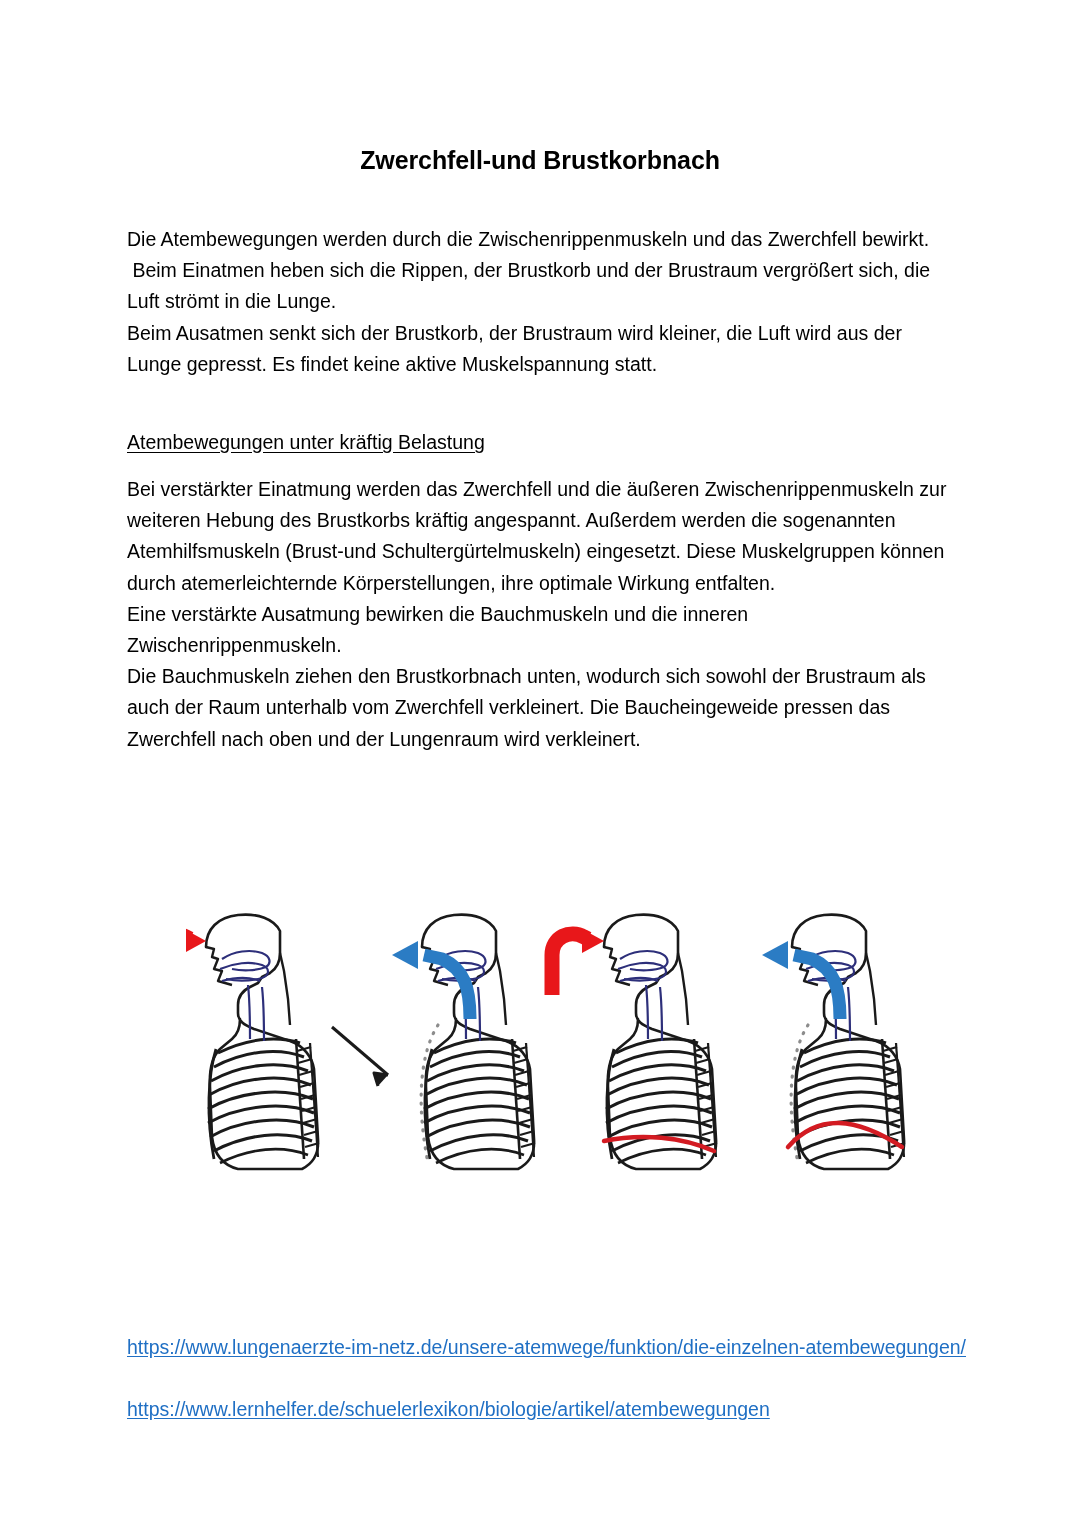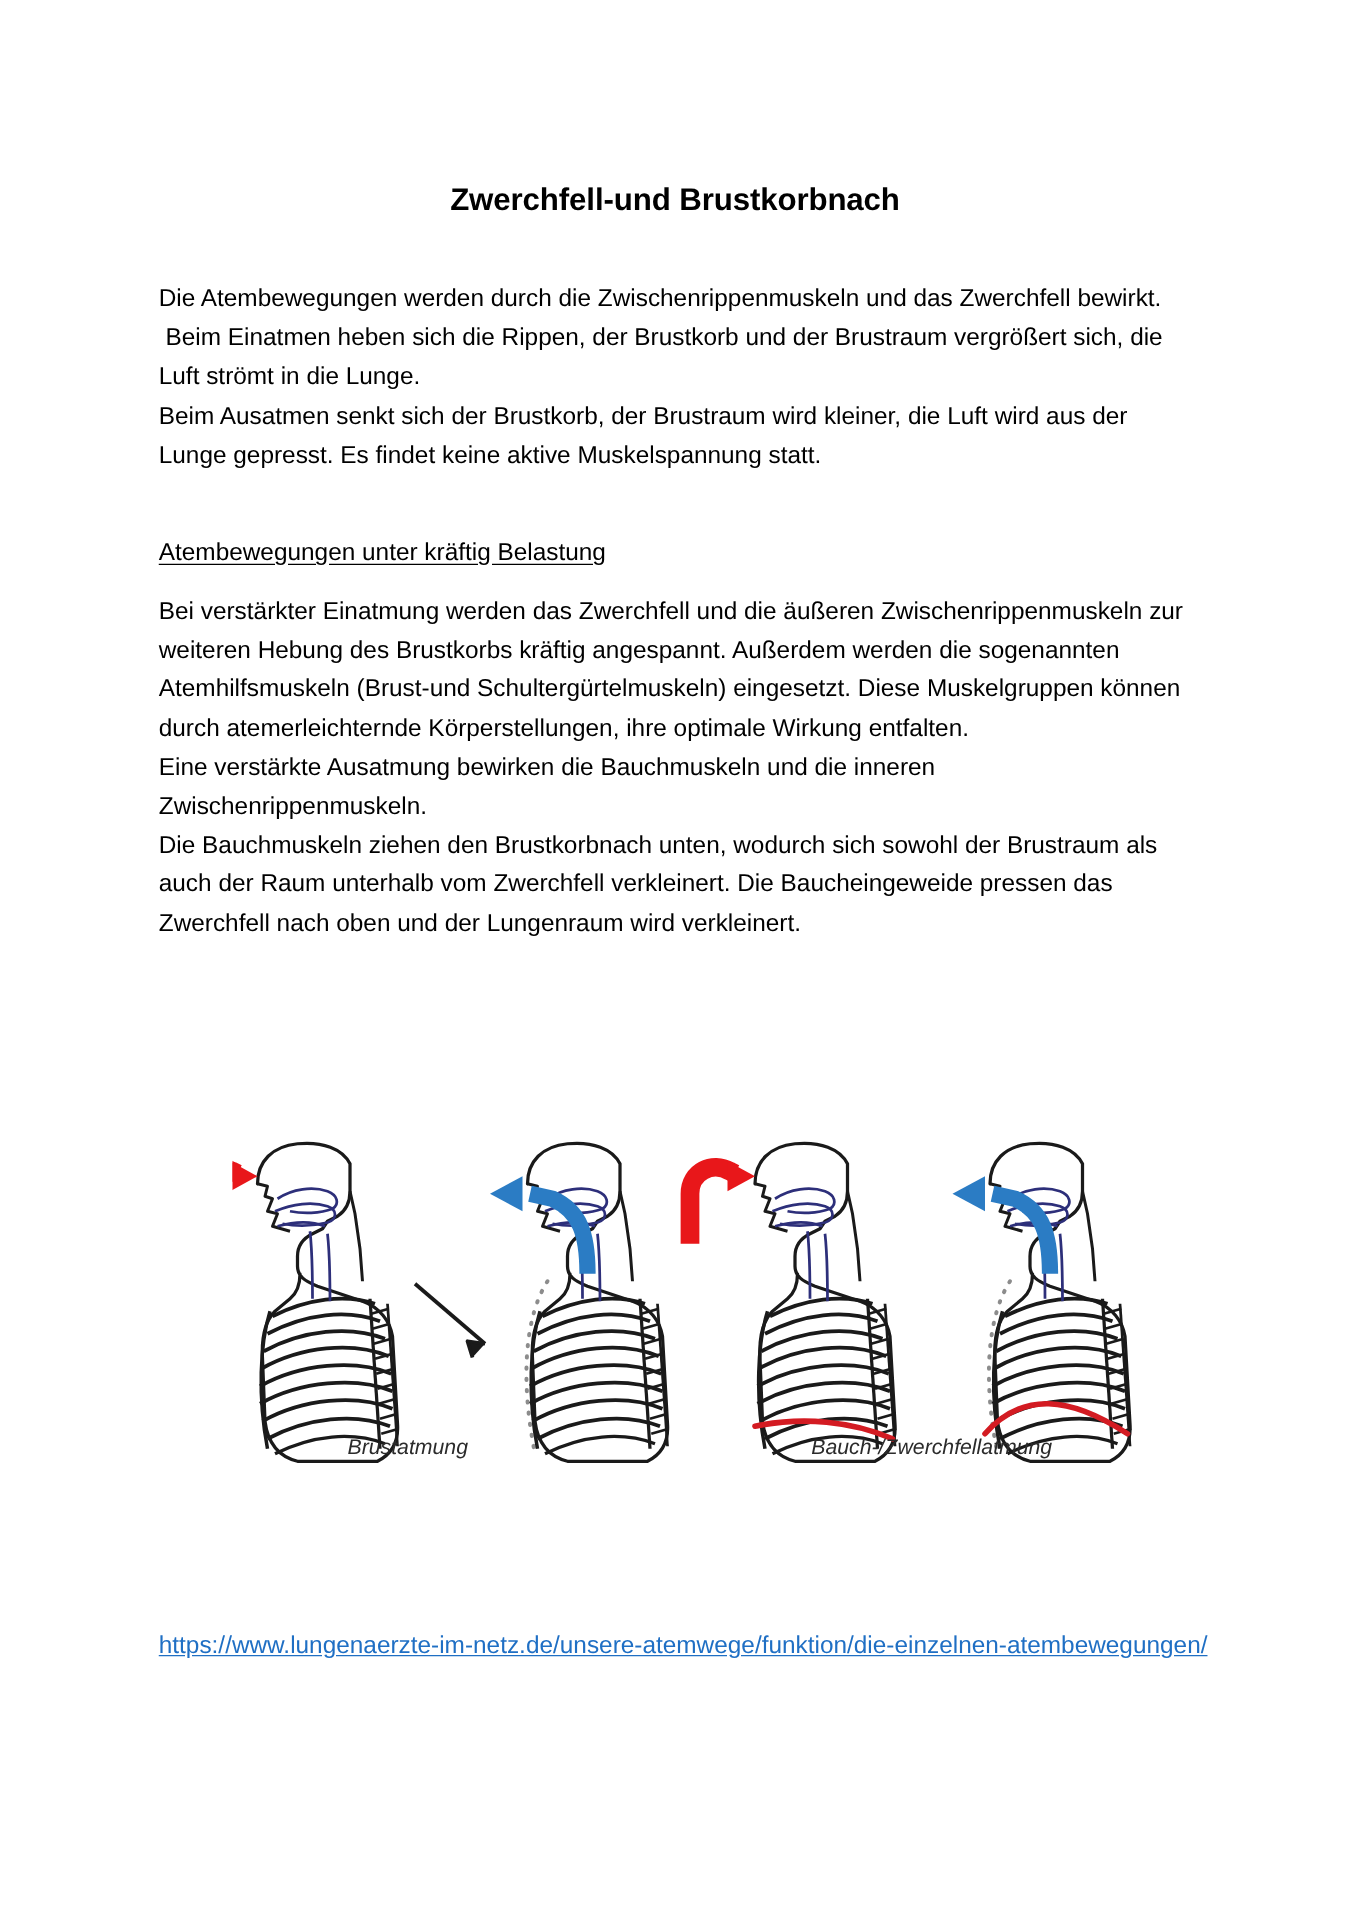"Brustatmung" div.caption-row { html: <div> <div>Brustatmung</div> <div>Bauch-/Zwerchfellatmung</div> </div> -> none }
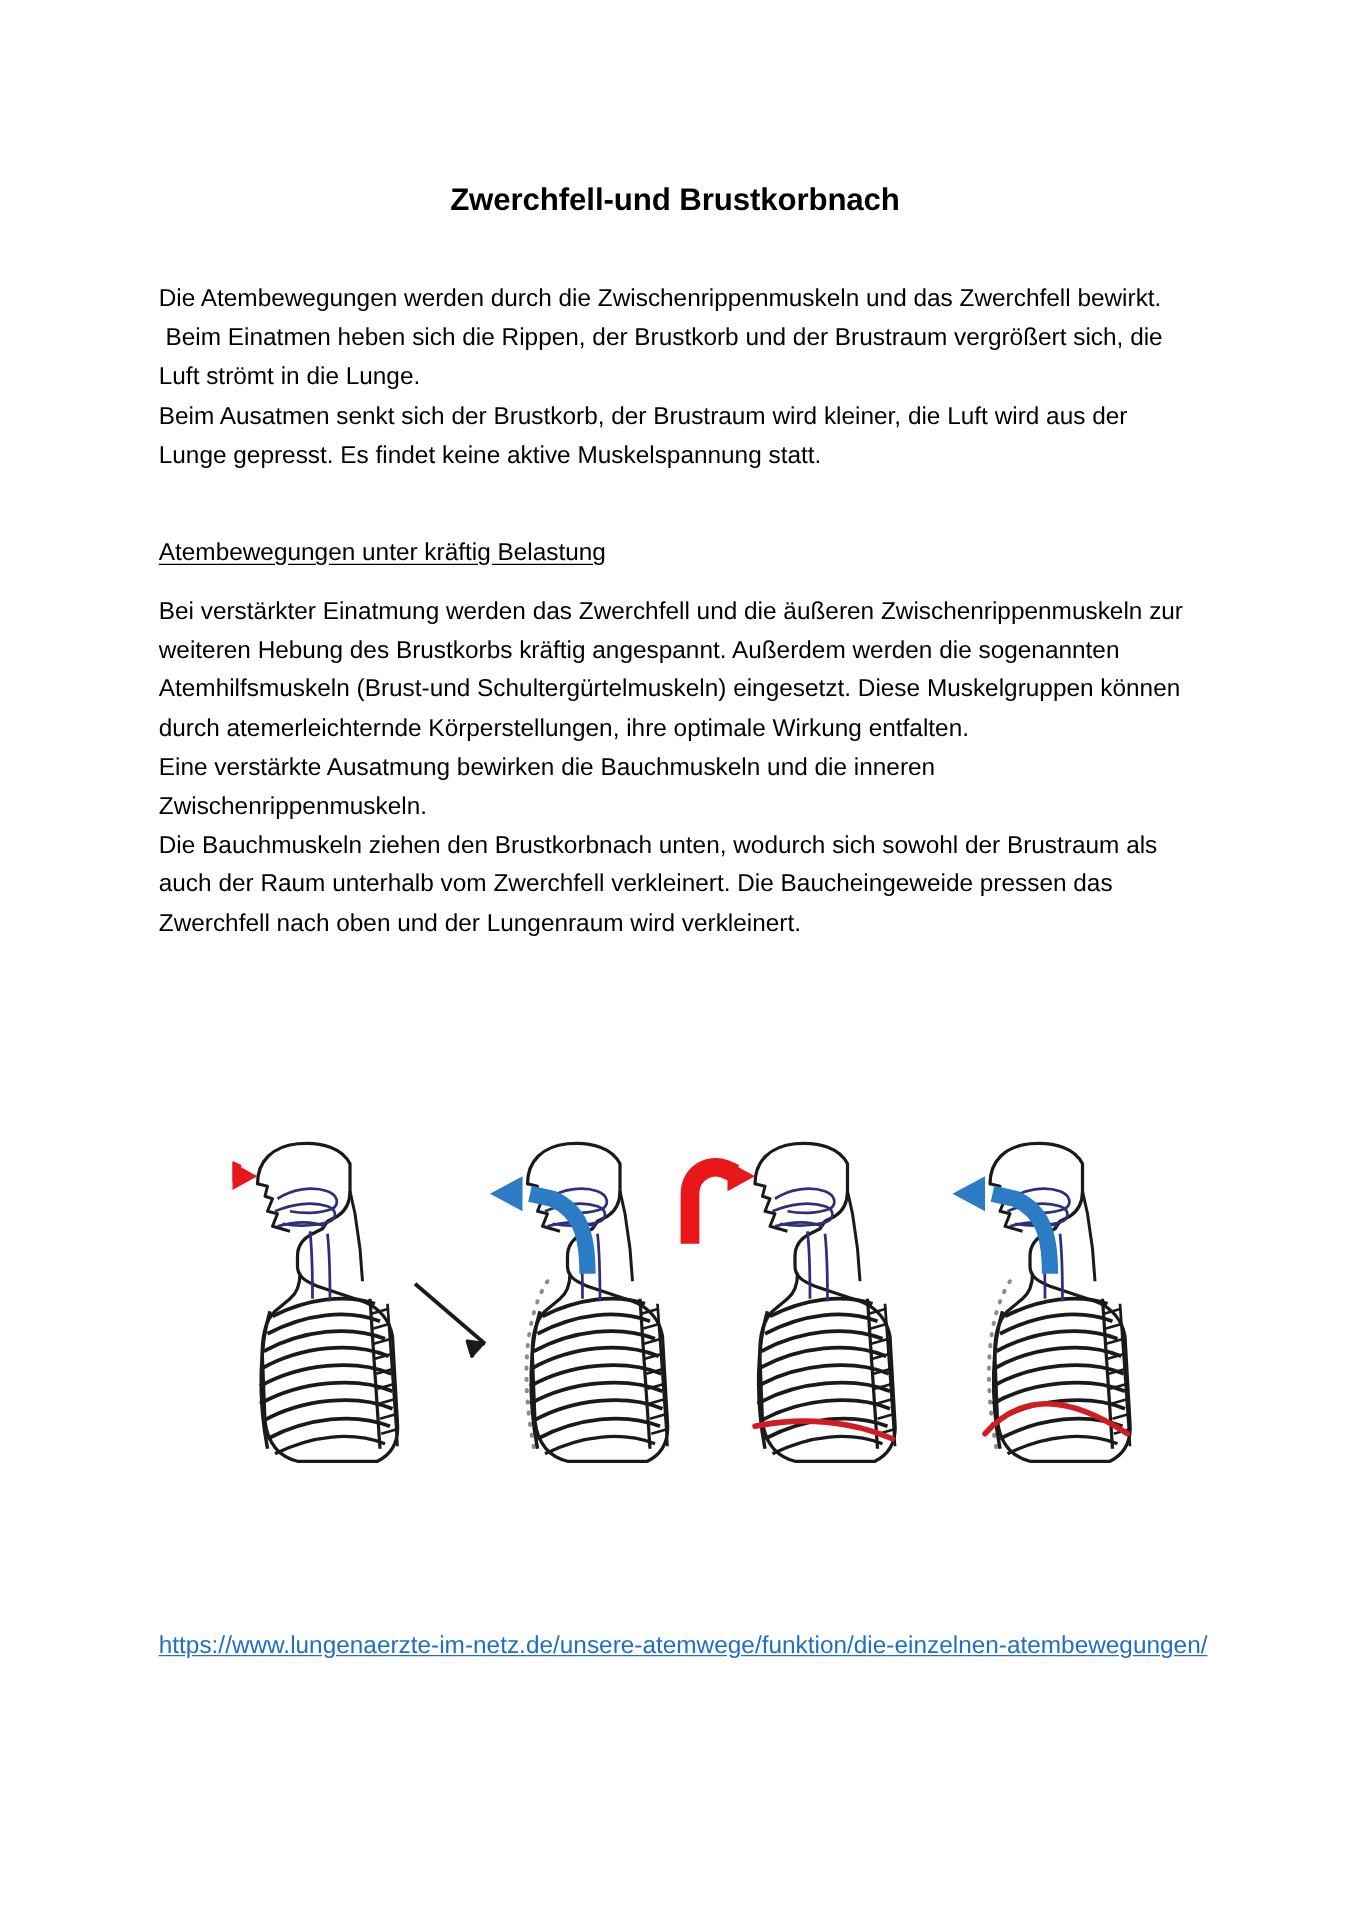"https://www.lungenaerzte-im-netz.de/unse" .links .link-line { margin-top: none -> 31px }
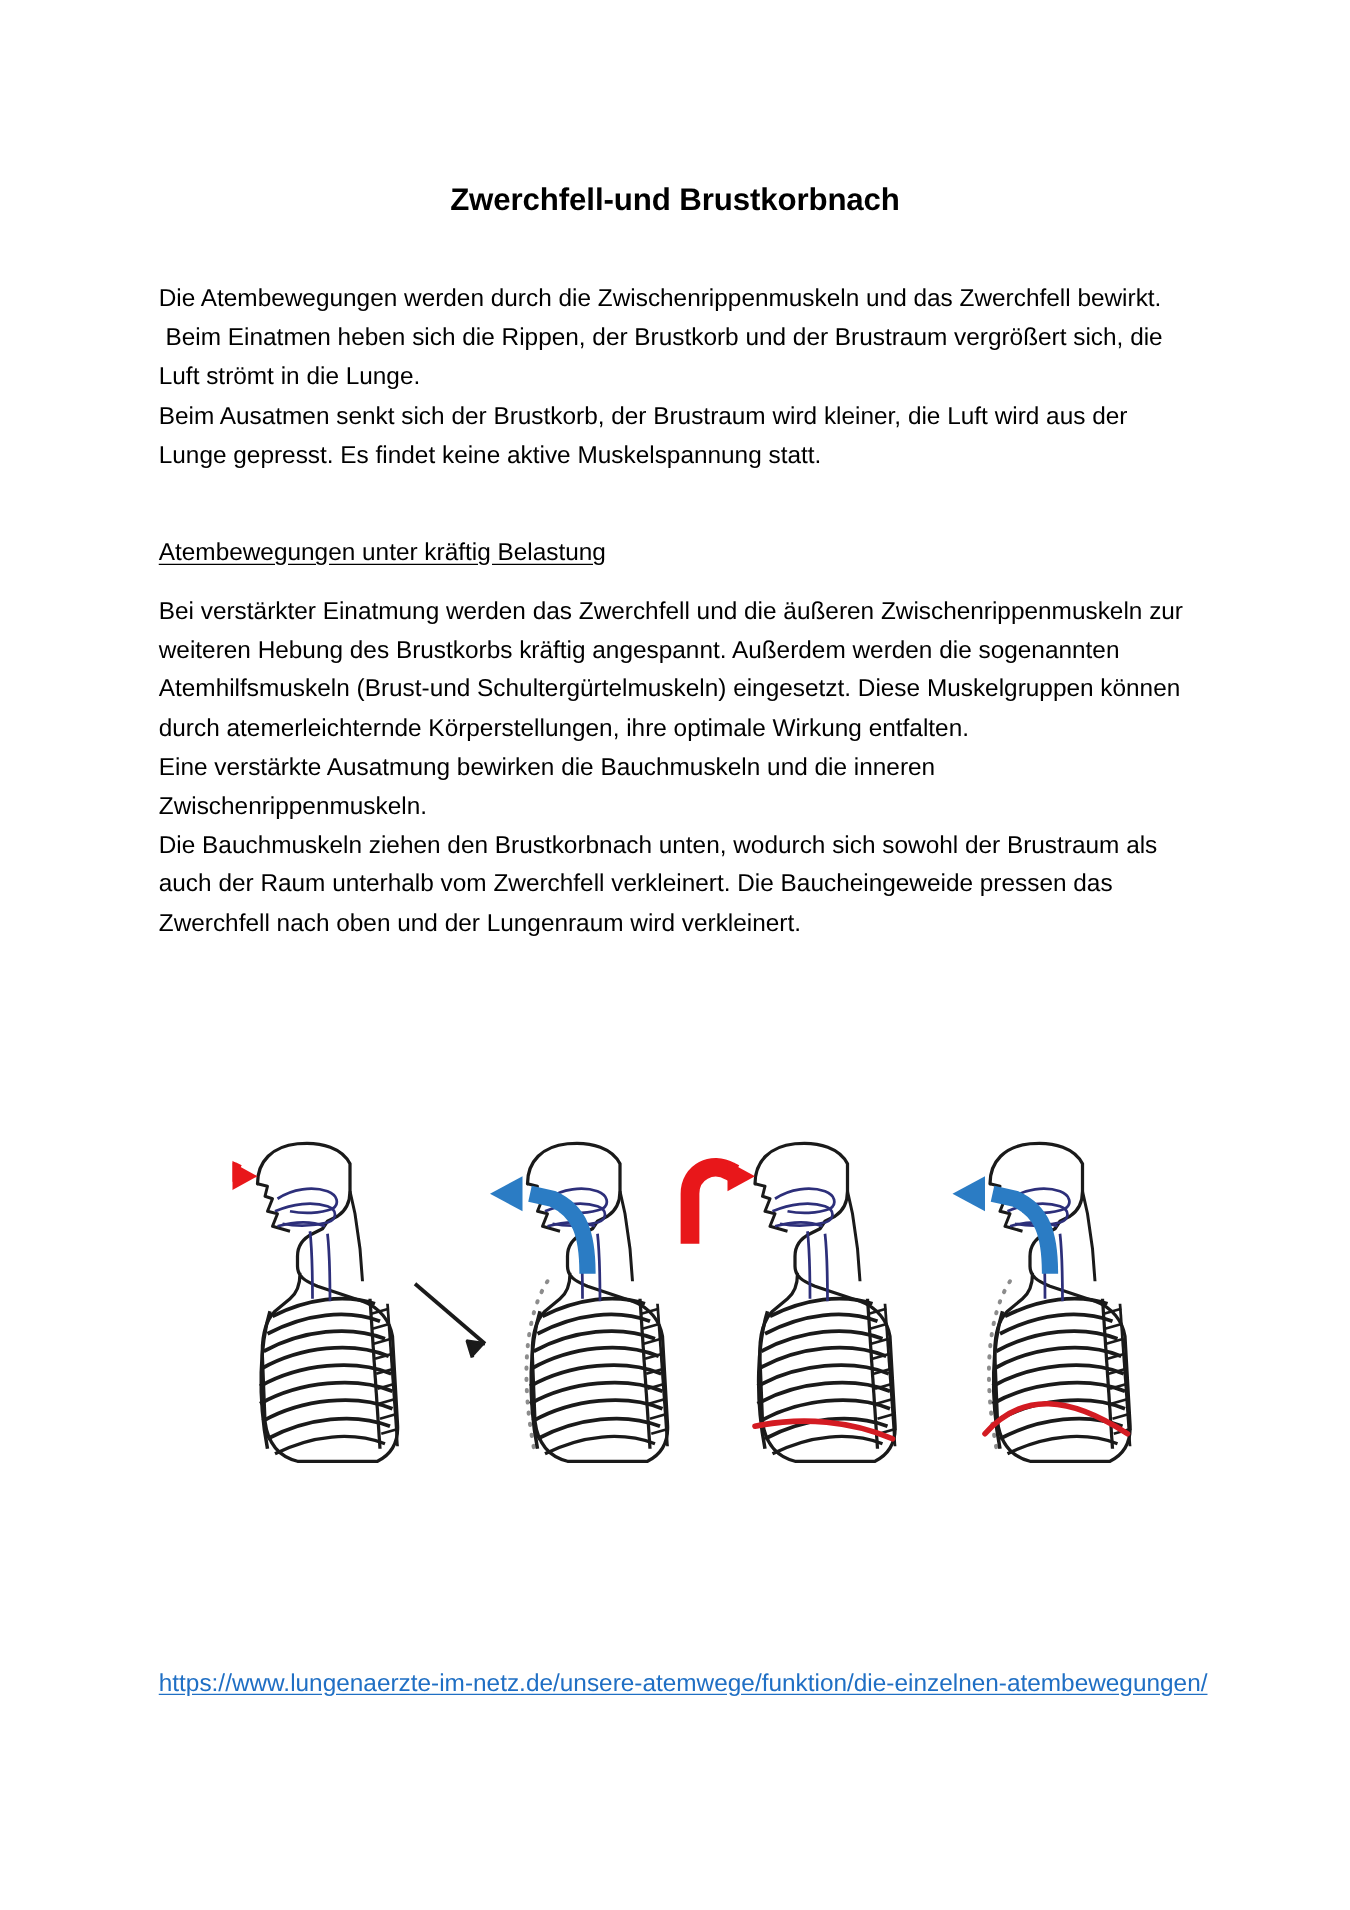"https://www.lernhelfer.de/schuelerlexiko" a.link-line { html: none -> <a>https://www.lernhelfer.de/schuelerlexikon/biologie/artikel/atembewegungen</a> }
